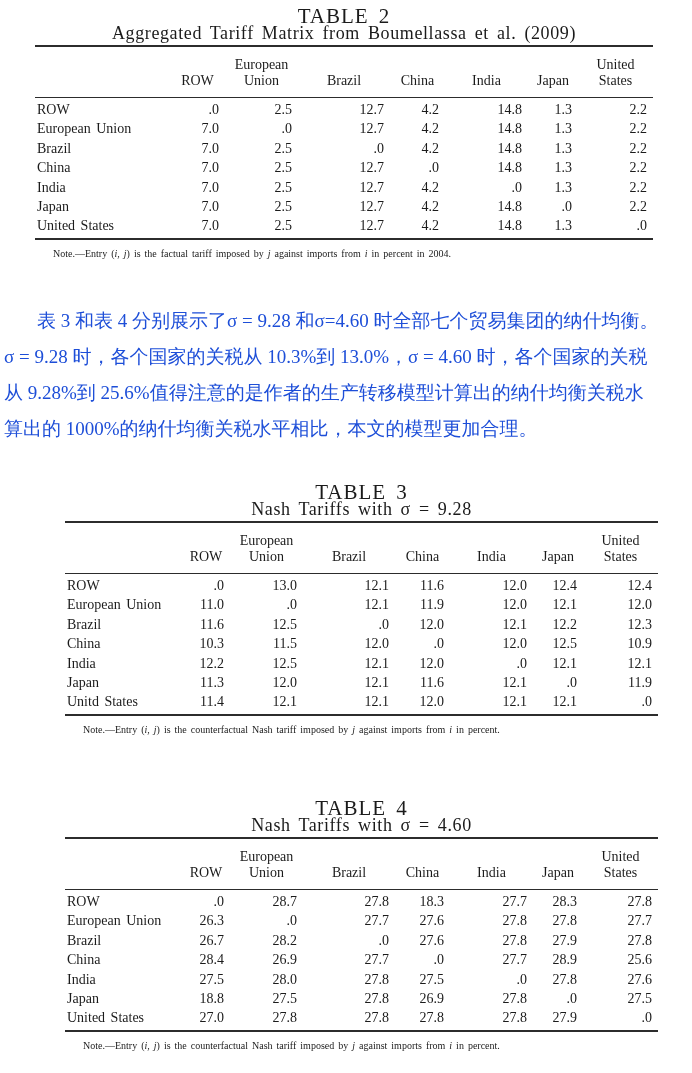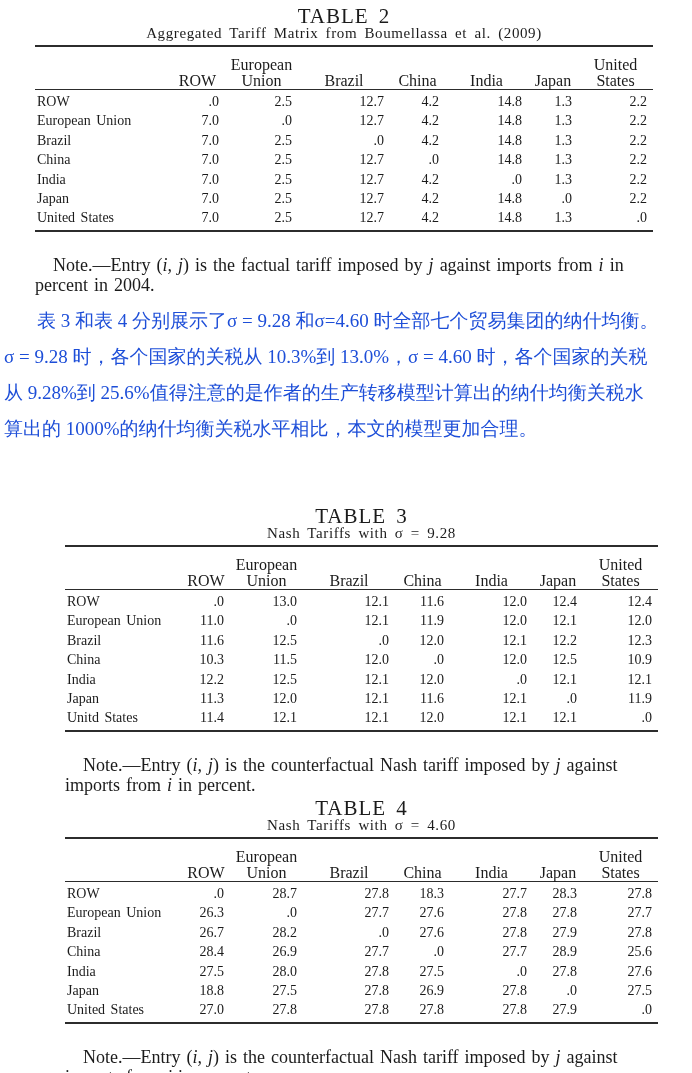"Aggregated Tariff Matrix from" .tbl-subtitle { font-size: 15px -> 18px }
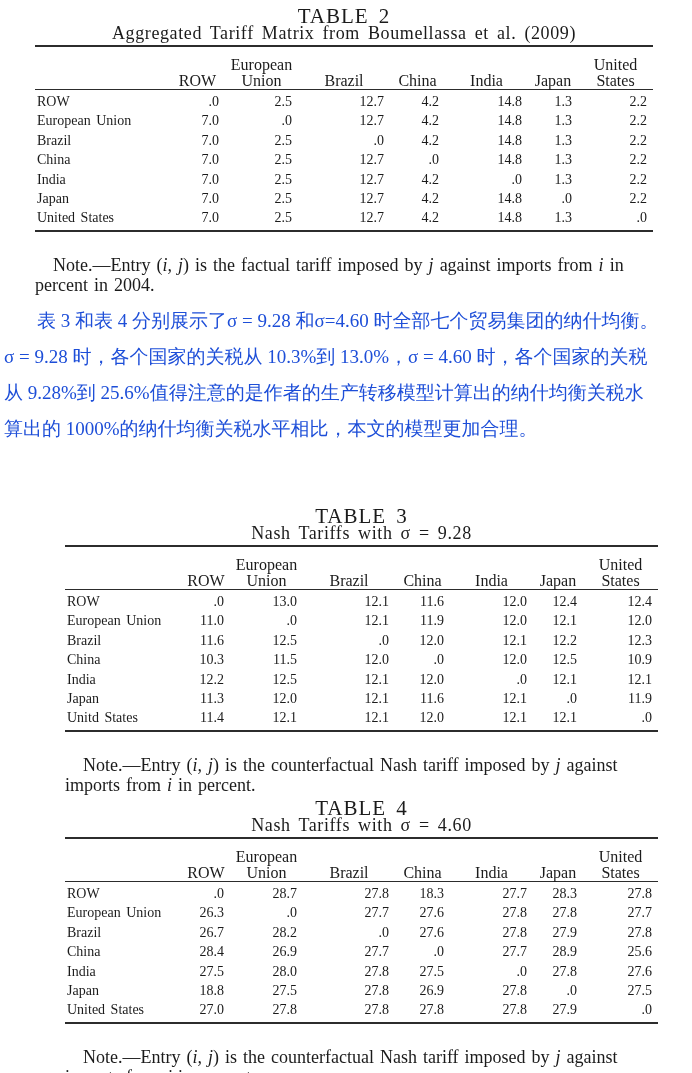"European" table.data-table thead th { font-size: 16px -> 14px; padding: 10px 0 0 0 -> 10px 0 8px 0 }
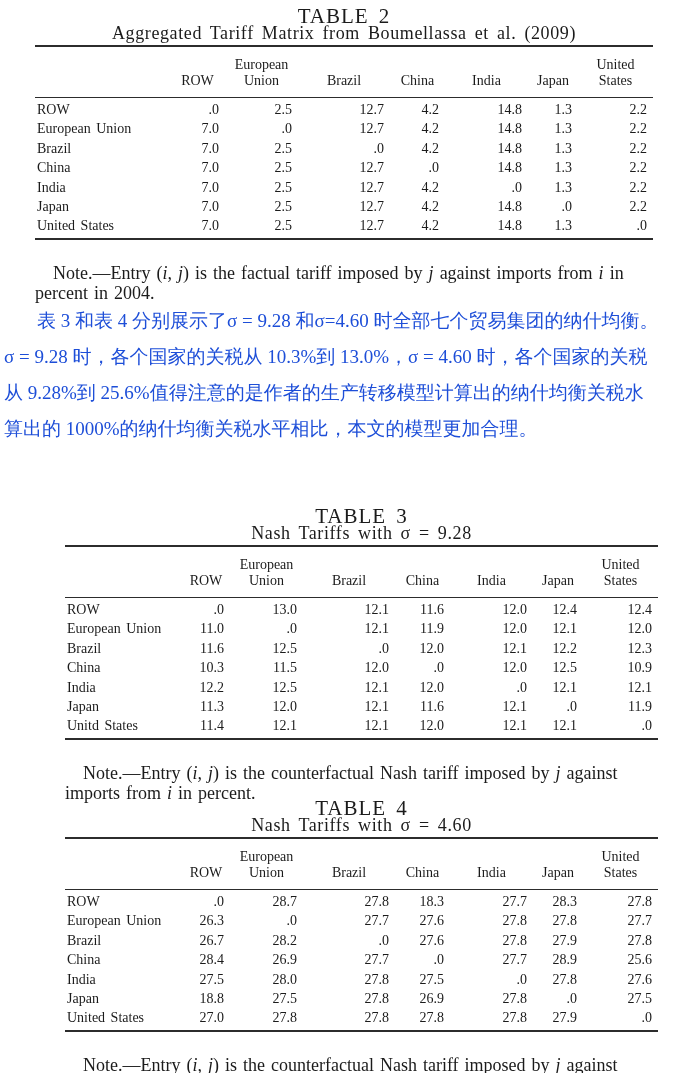"Note.—Entry (i, j) is the" .note { font-size: 18px -> 10px; margin-top: 24px -> 4px }
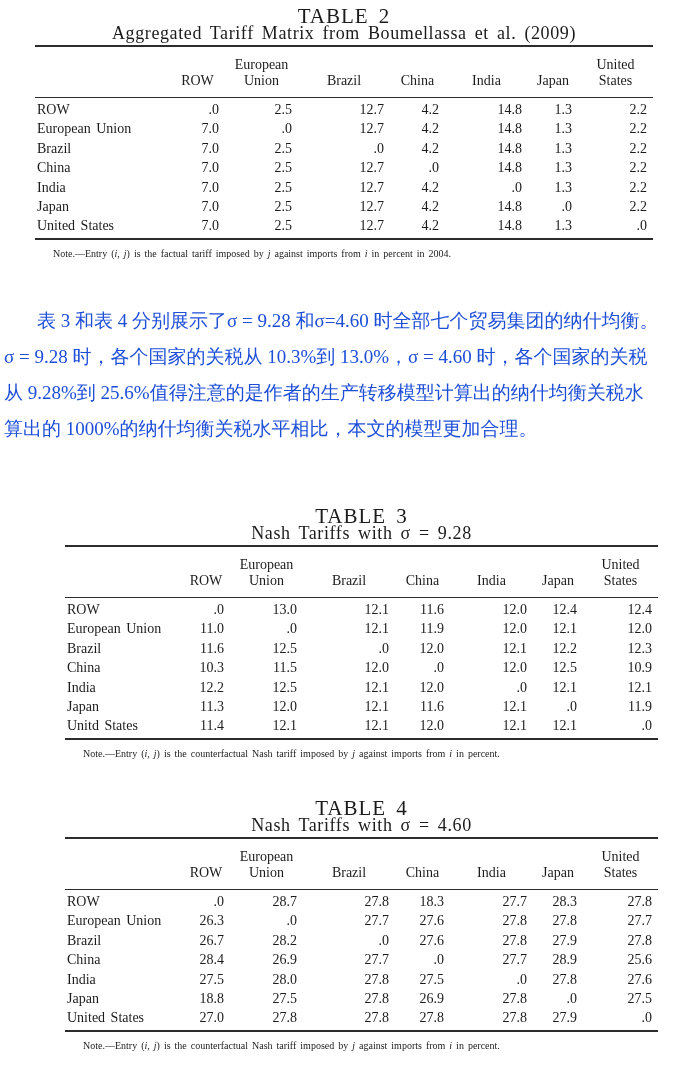"TABLE 3" #table3-section { top: 508px -> 484px }
